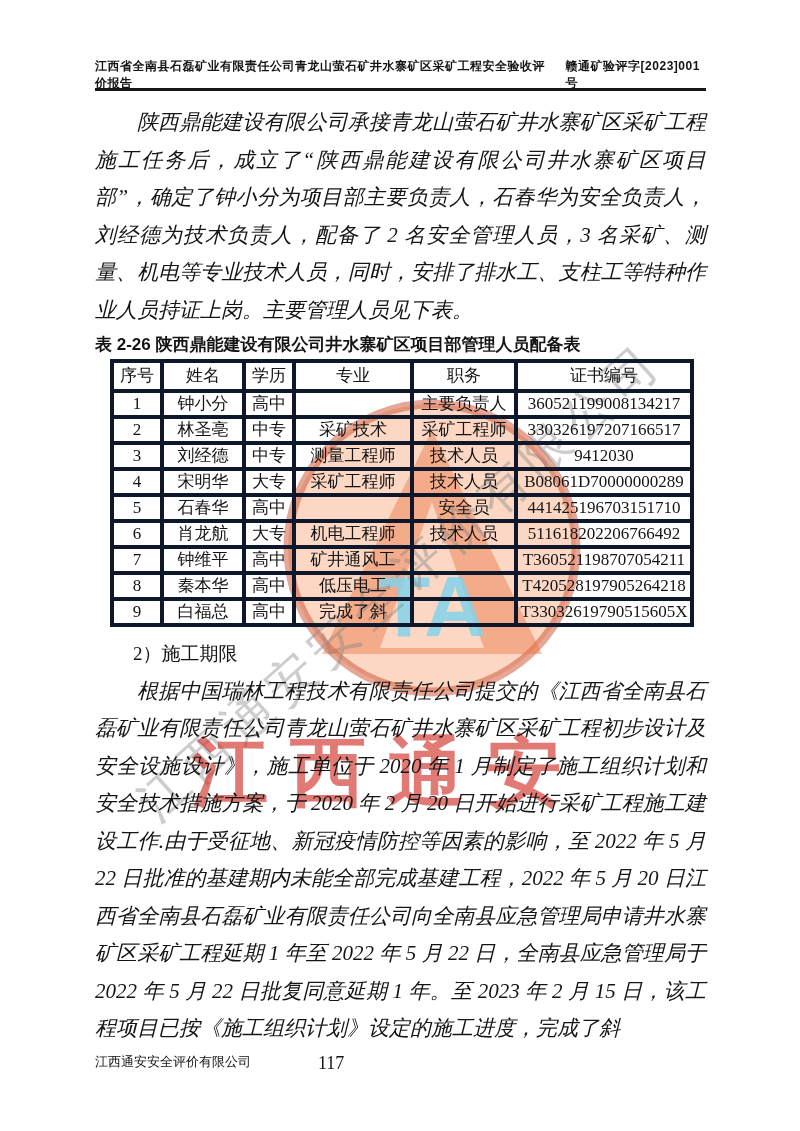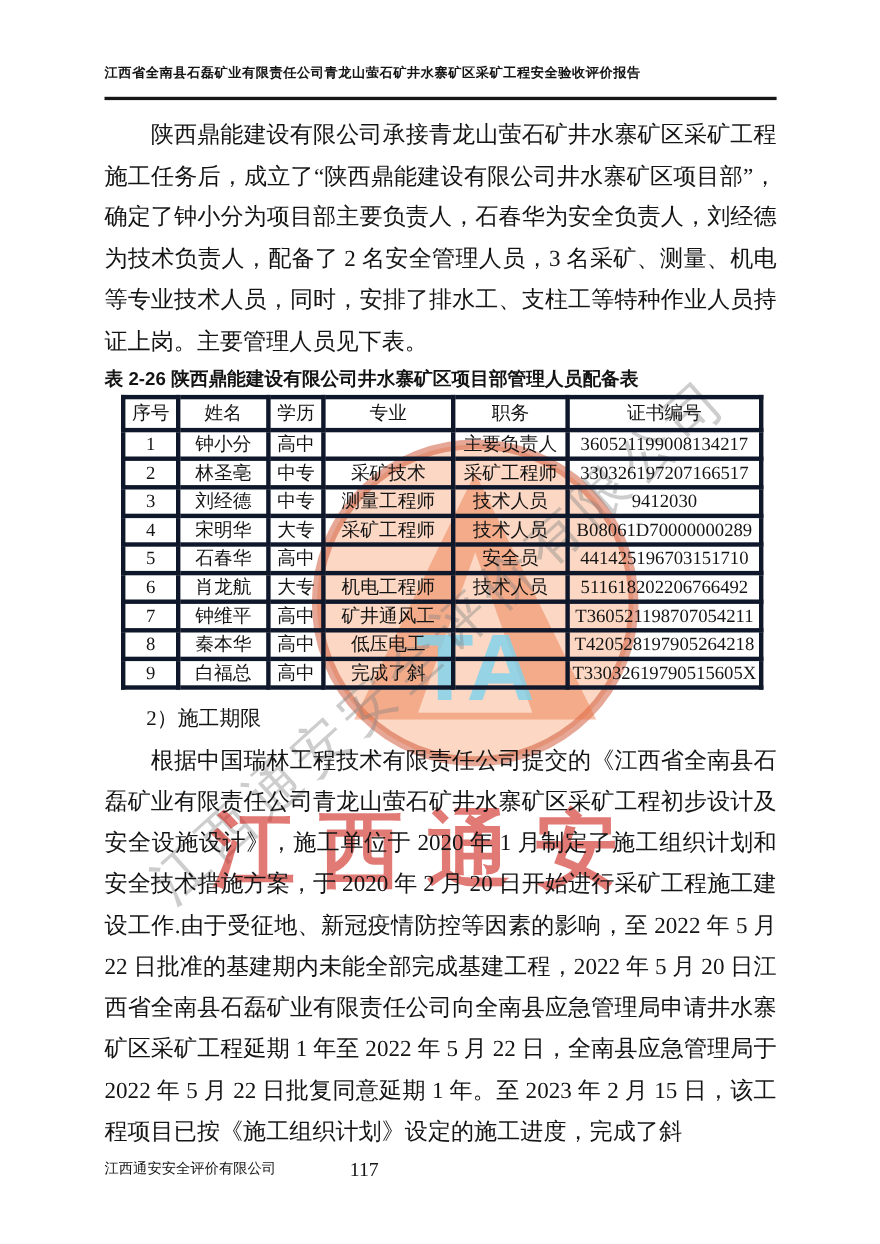"赣通矿验评字[2023]001 号" span { html: none -> <span>赣通矿验评字[2023]001 号</span> }
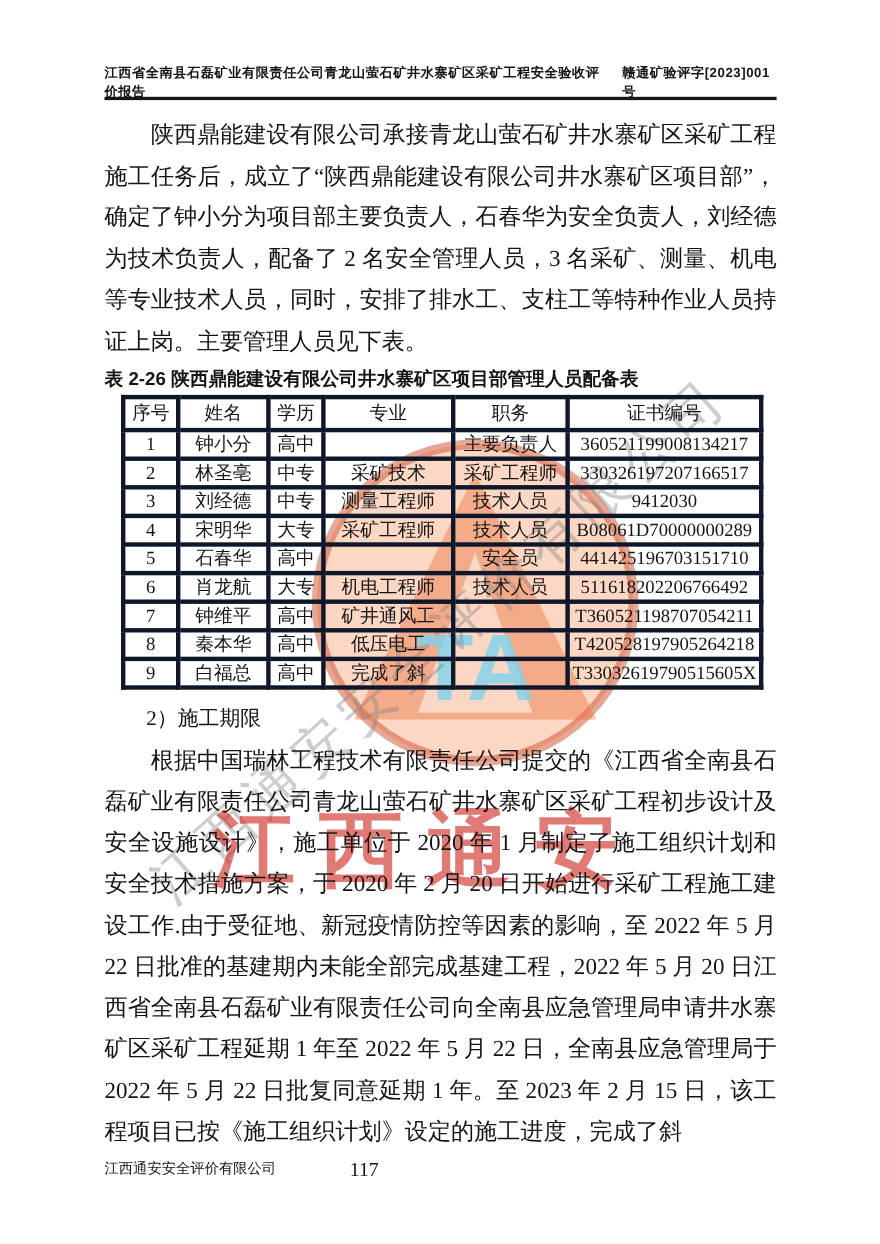"陕西鼎能建设有限公司承接青龙山萤石矿井水寨矿区采矿工程施工任务后，成立了“陕西鼎" p.firstline-indent { font-style: none -> italic }
